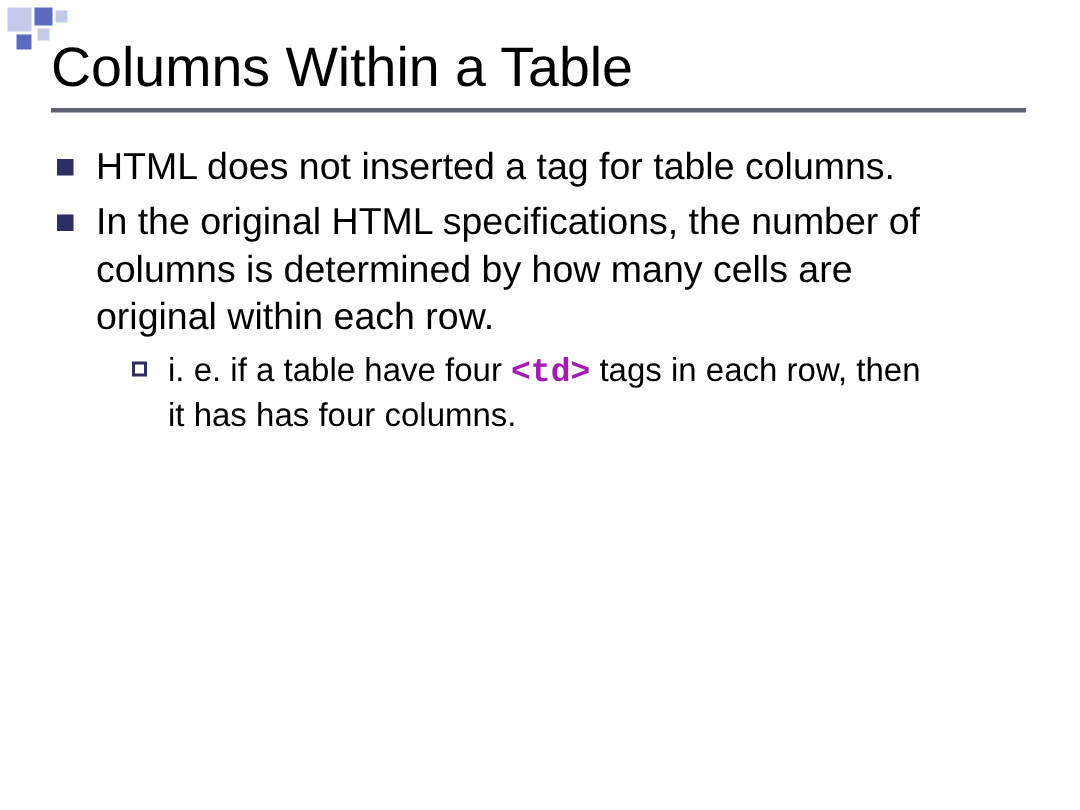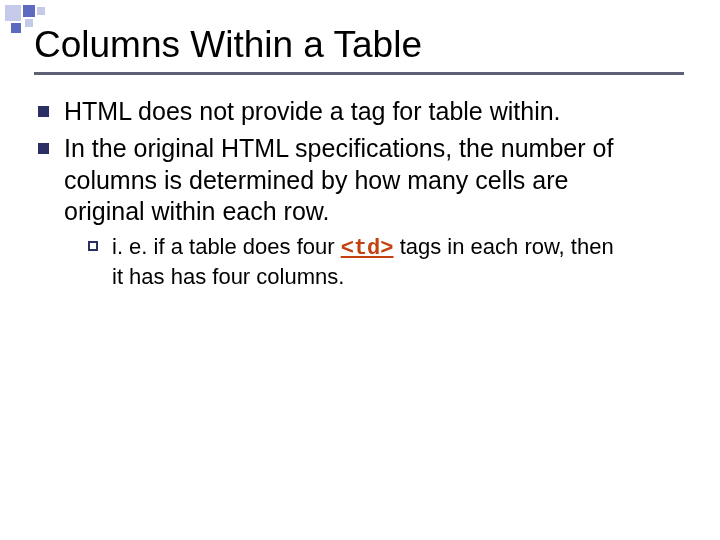"HTML does not provide a" span { text: provide a tag for table within -> inserted a tag for table columns }
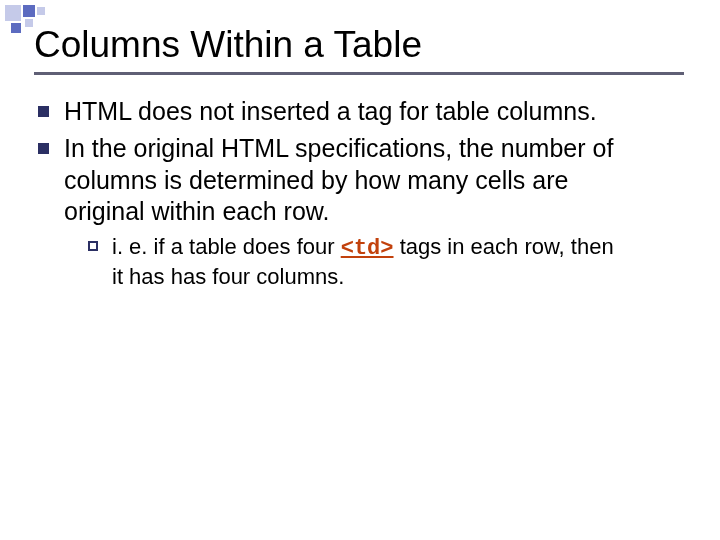"i. e. if a table" span { text: does -> have }
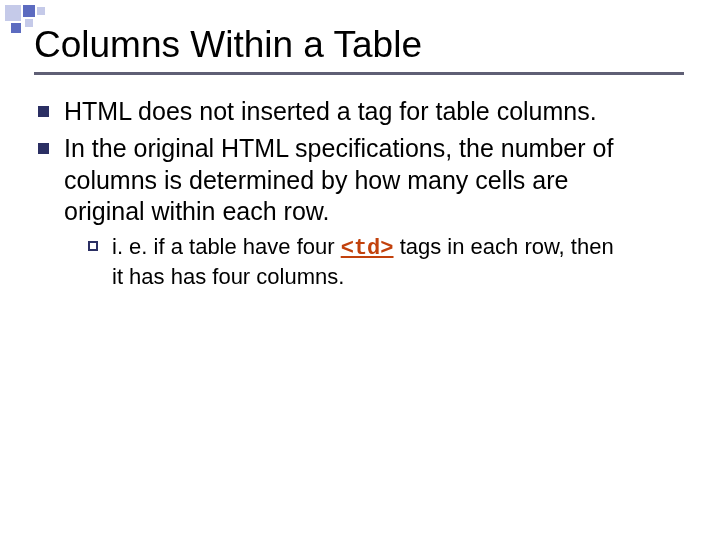"<td>" .code { color: #c2410c -> #a21caf; text-decoration: underline -> none }
